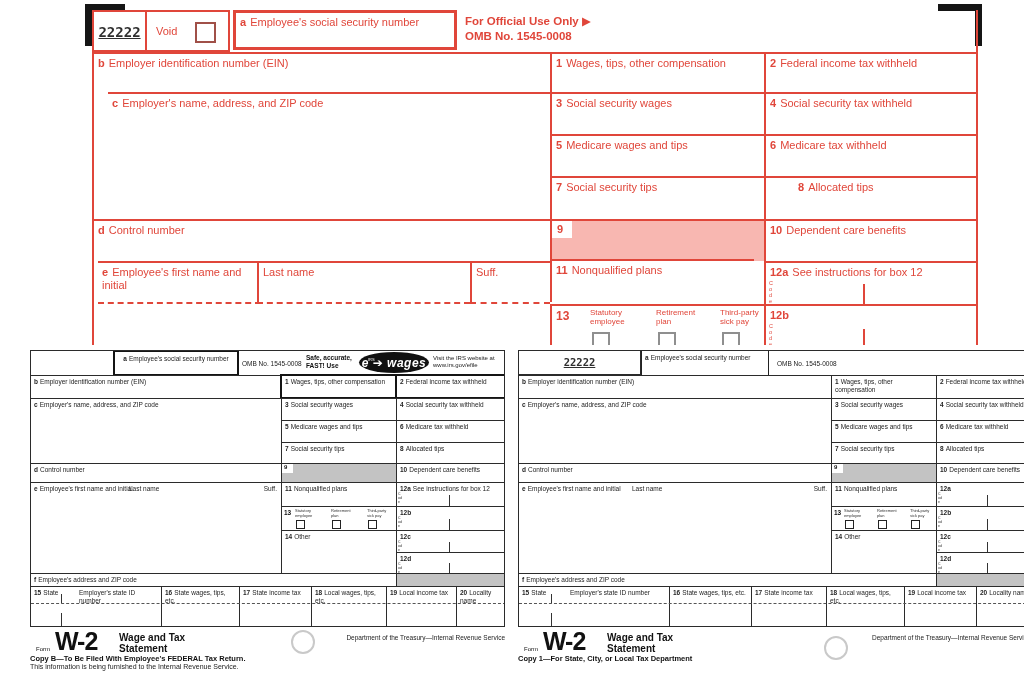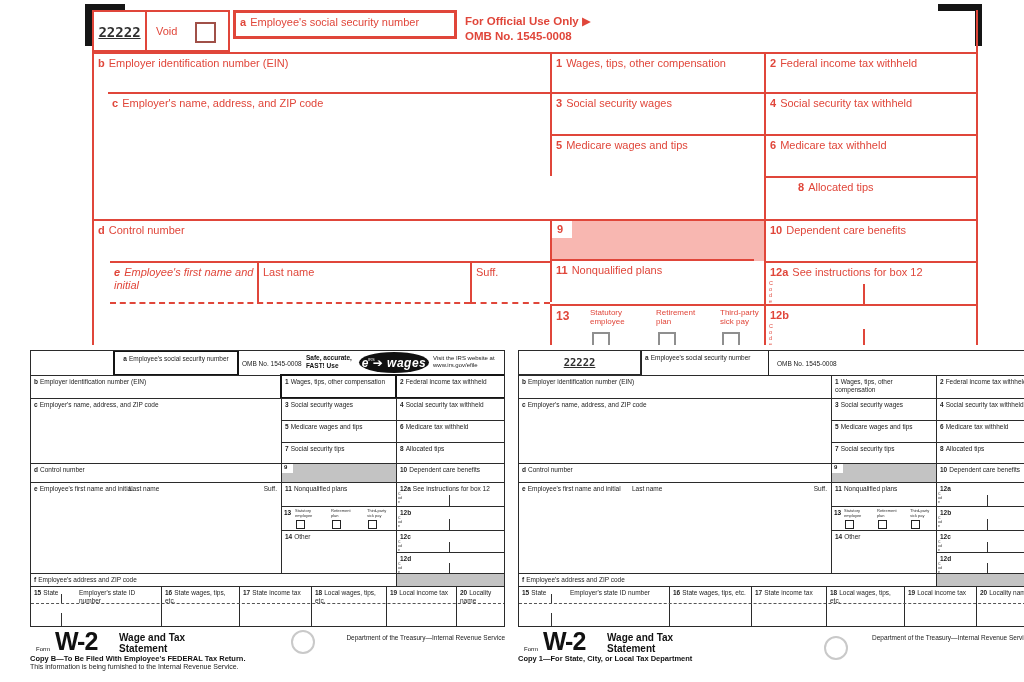"a Employee's social security number" div.c { height: 29px -> 40px }
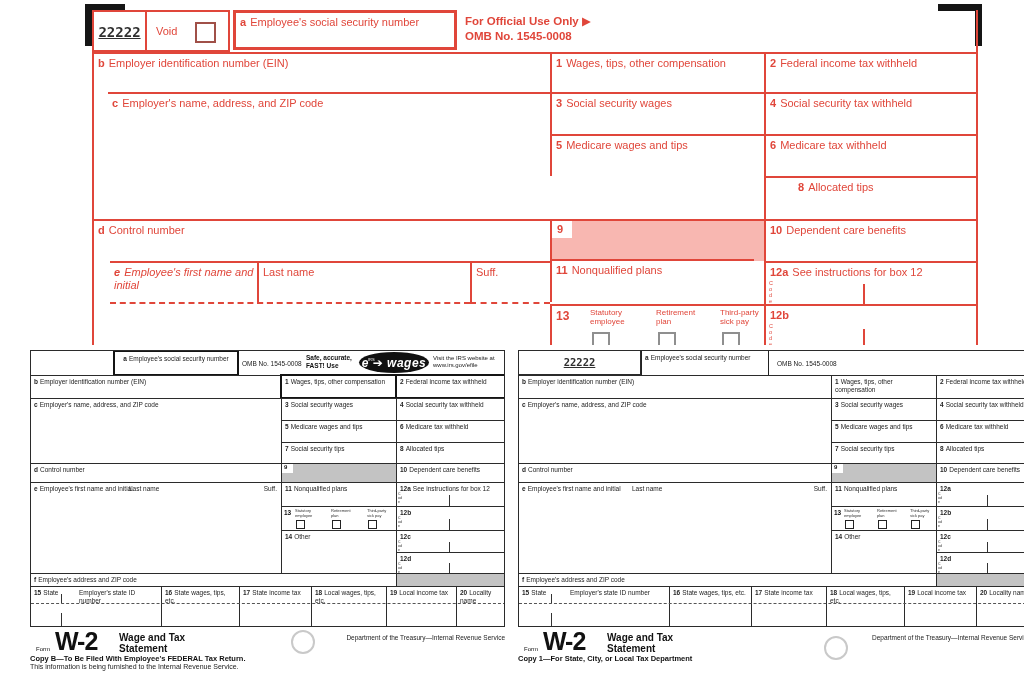"7 Social security tips" div.c { html: none -> <div> <span><b>7</b><span>Social security tips</span></span> </div> }
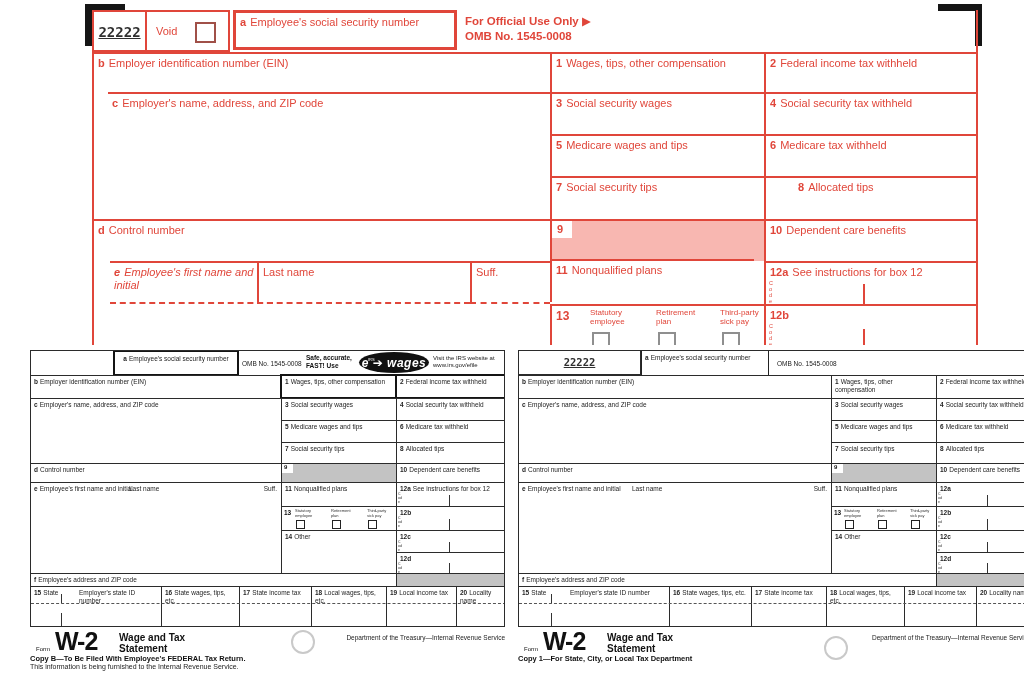"e Employee's first name and" div.c { font-style: italic -> none; left: 16px -> 4px }
